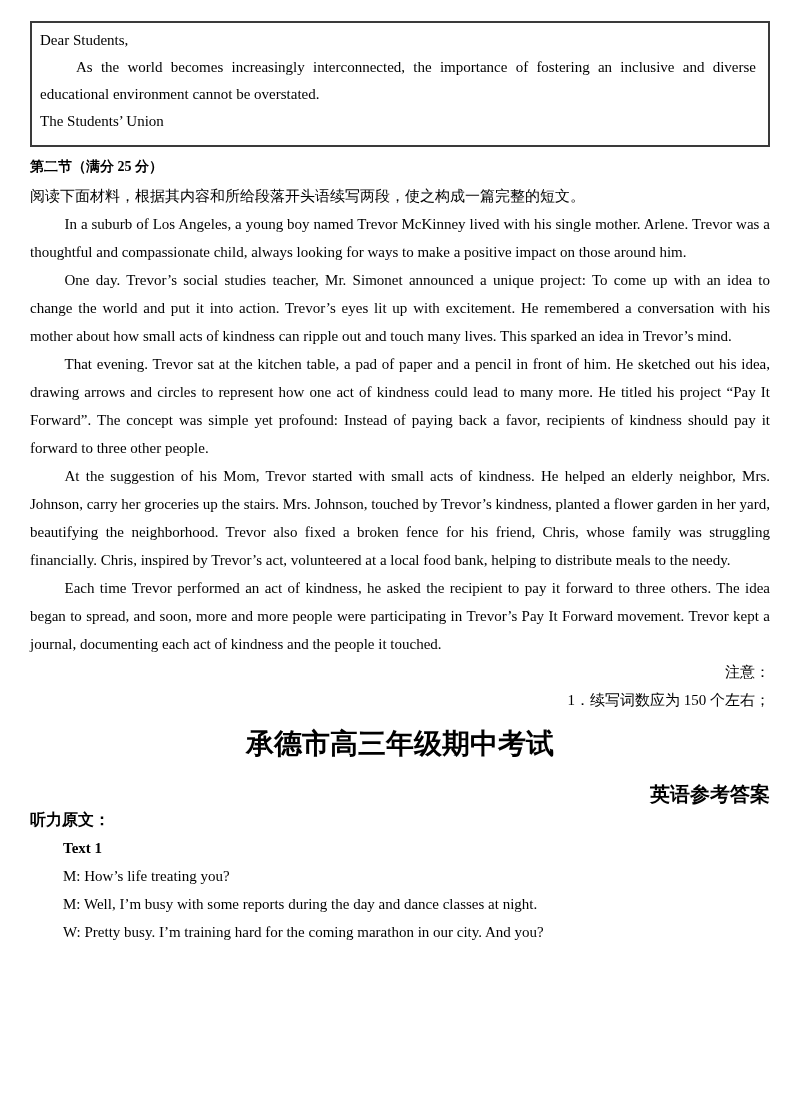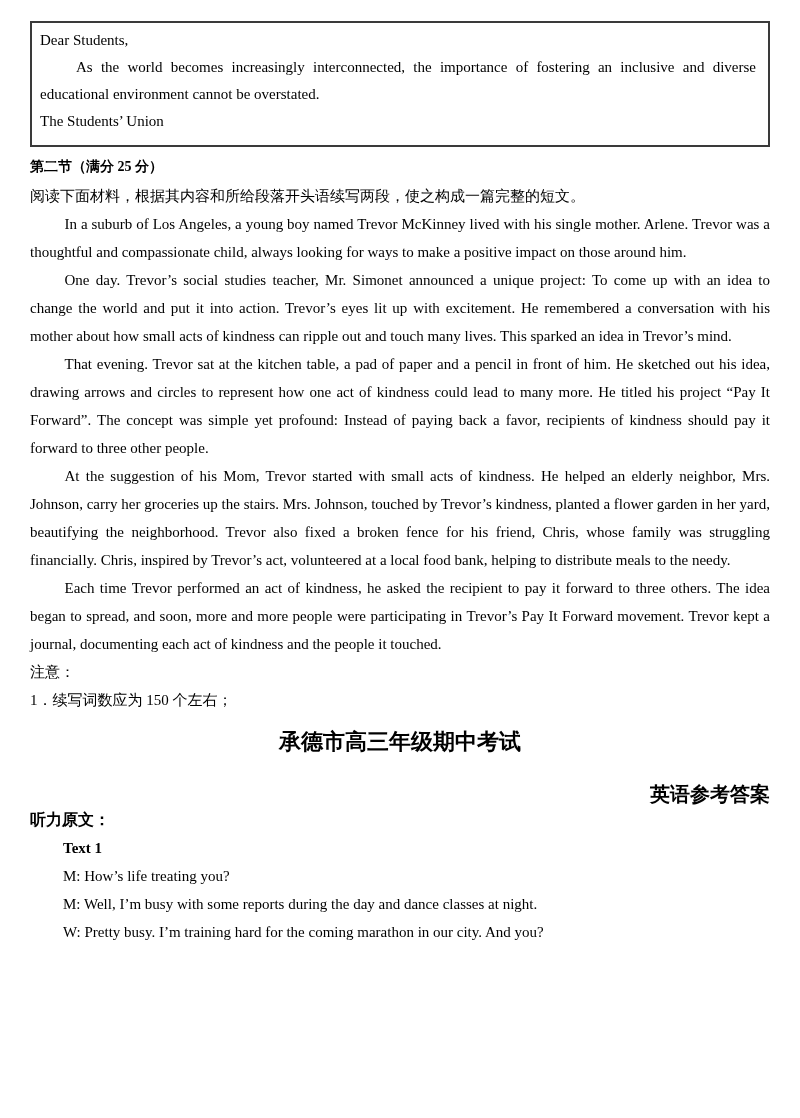"注意：" .notes p { text-align: none -> right }
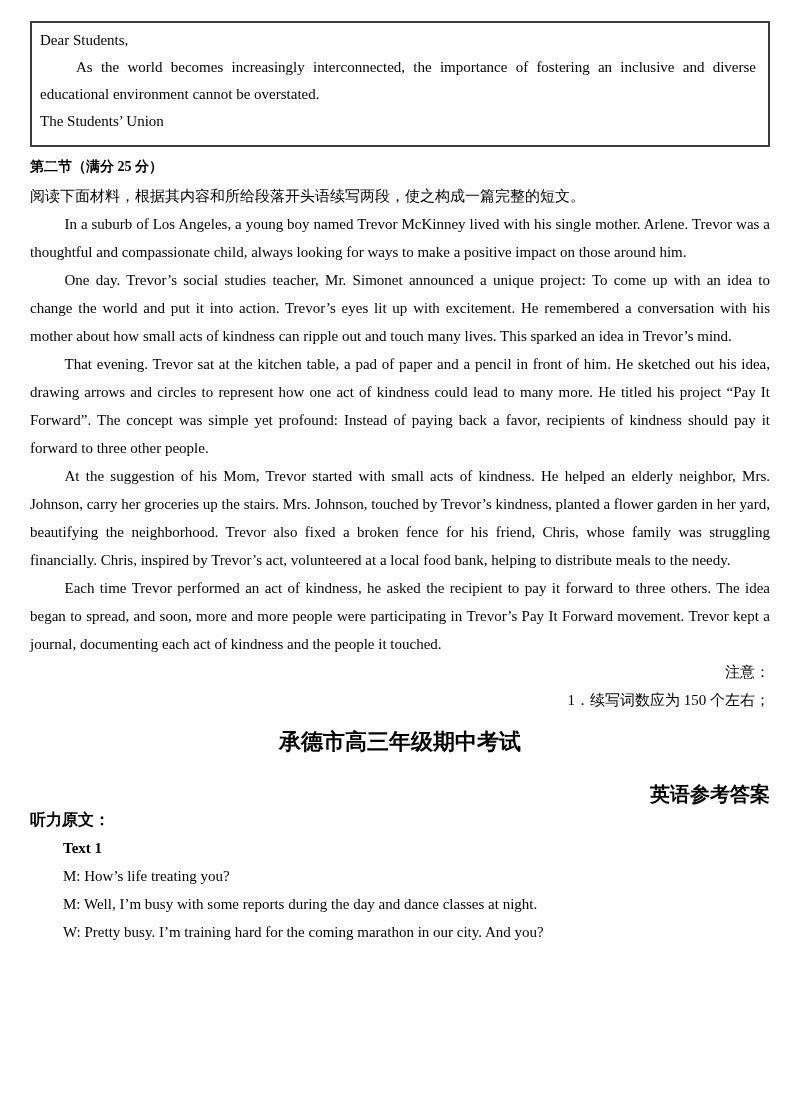"承德市高三年级期中考试" .exam-title { font-family: Liberation Mono, monospace -> none; font-size: 22px -> 28px }
